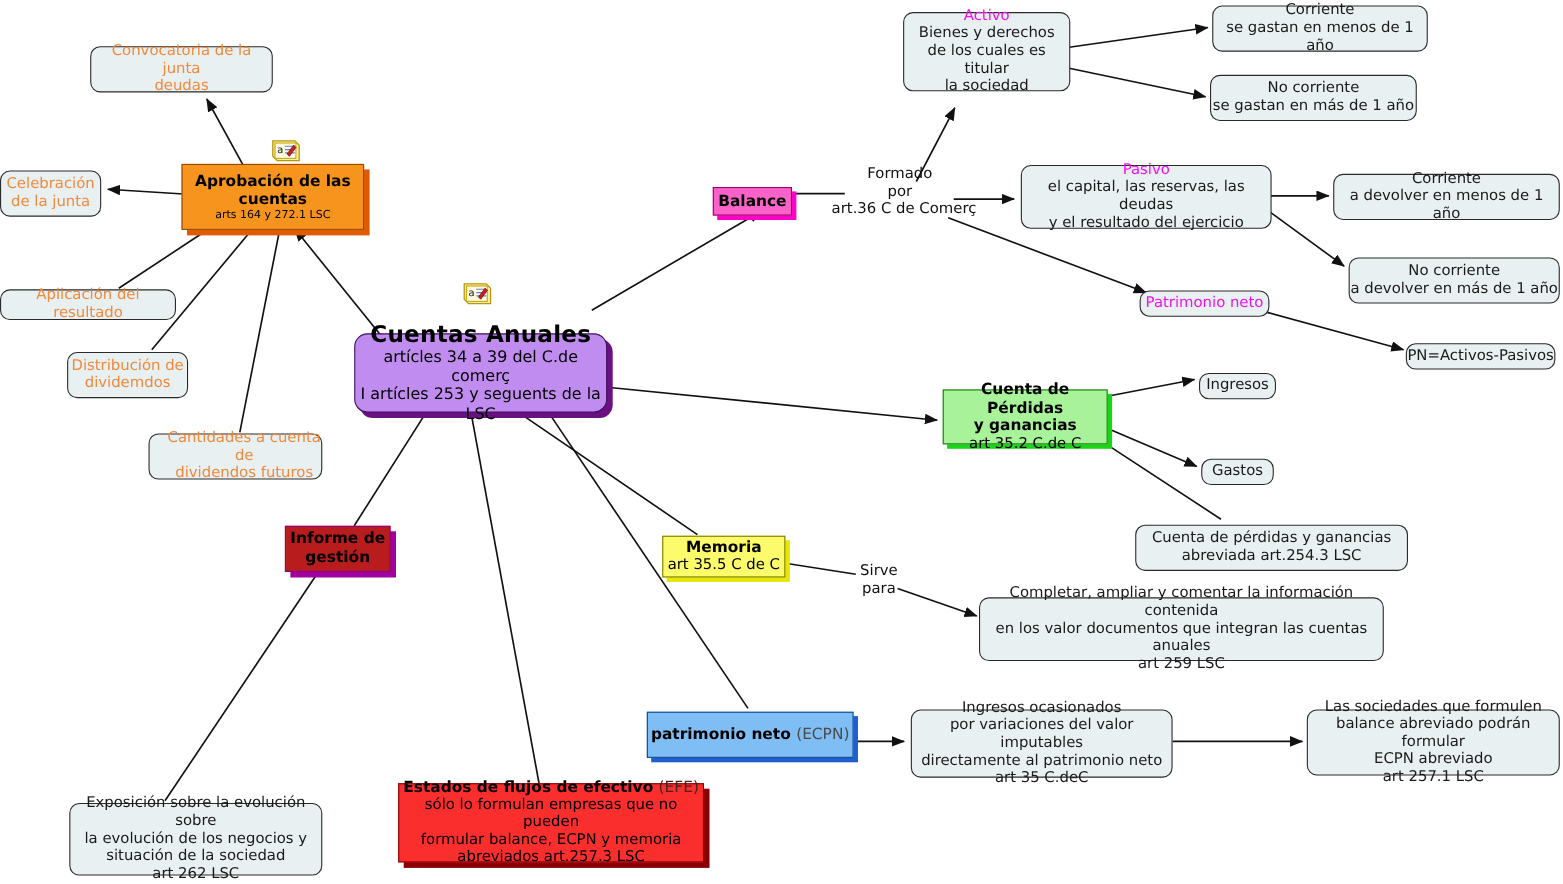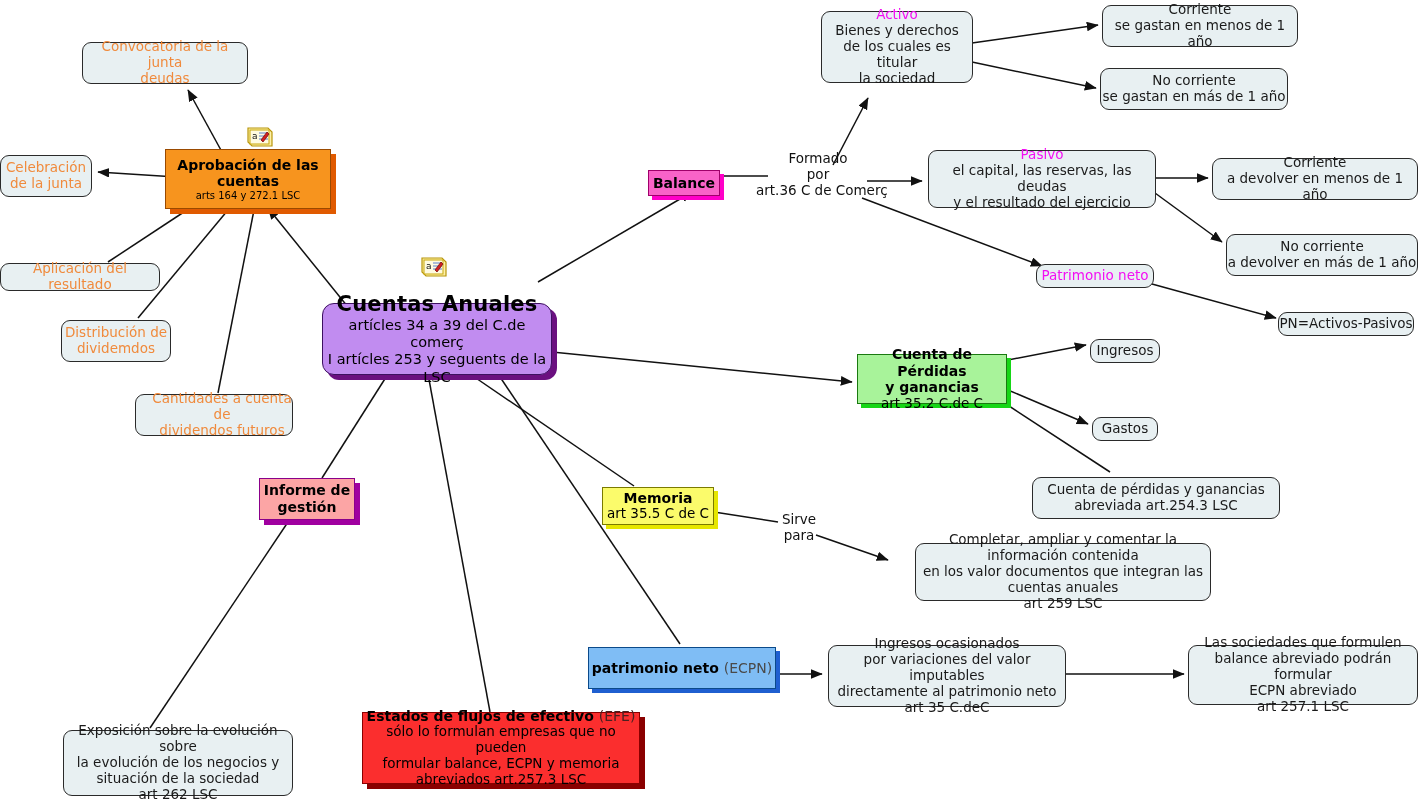"Informe de" .n-magenta { background: #fca5a5 -> #b91c1c }
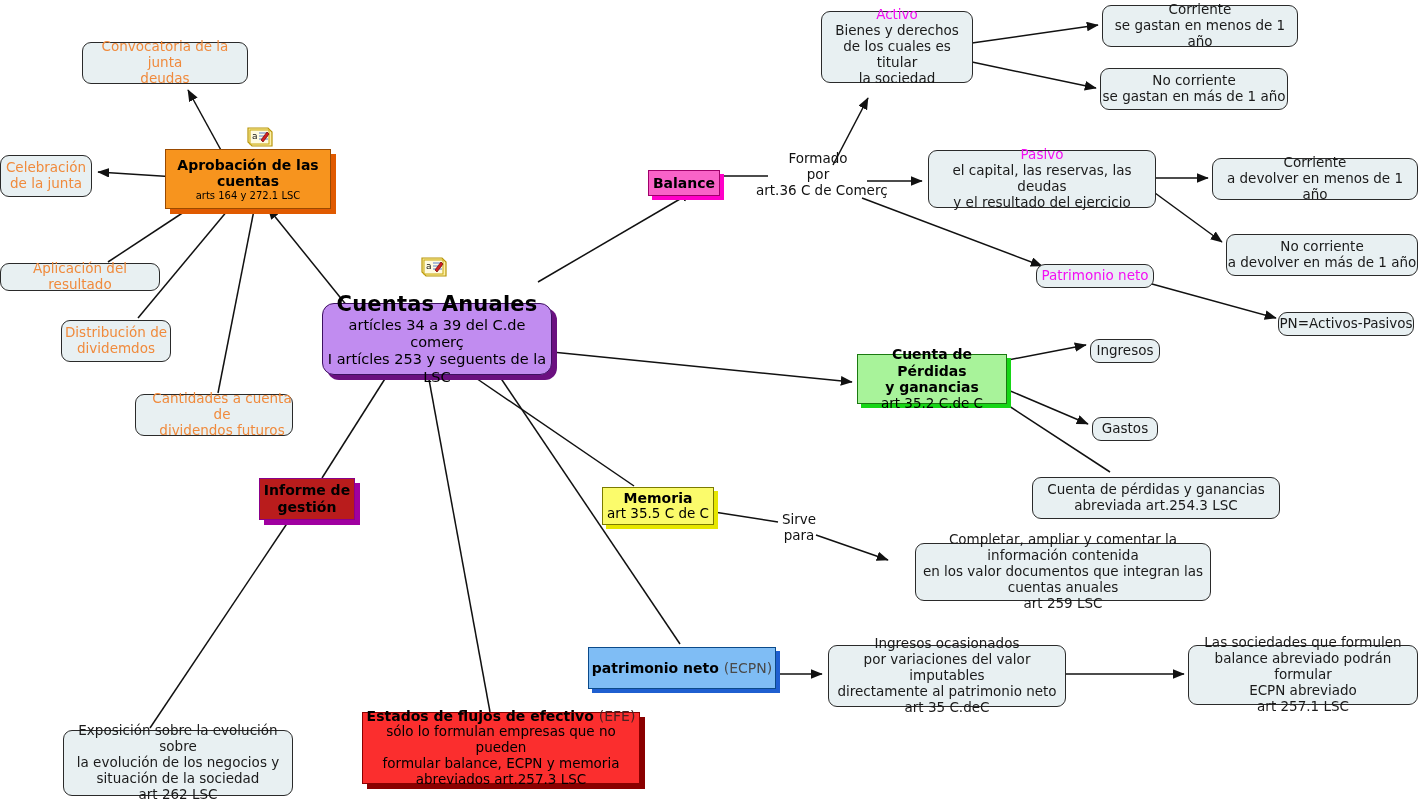"Completar, ampliar y comentar la" div.node { left: 915px -> 890px; width: 296px -> 368px }
